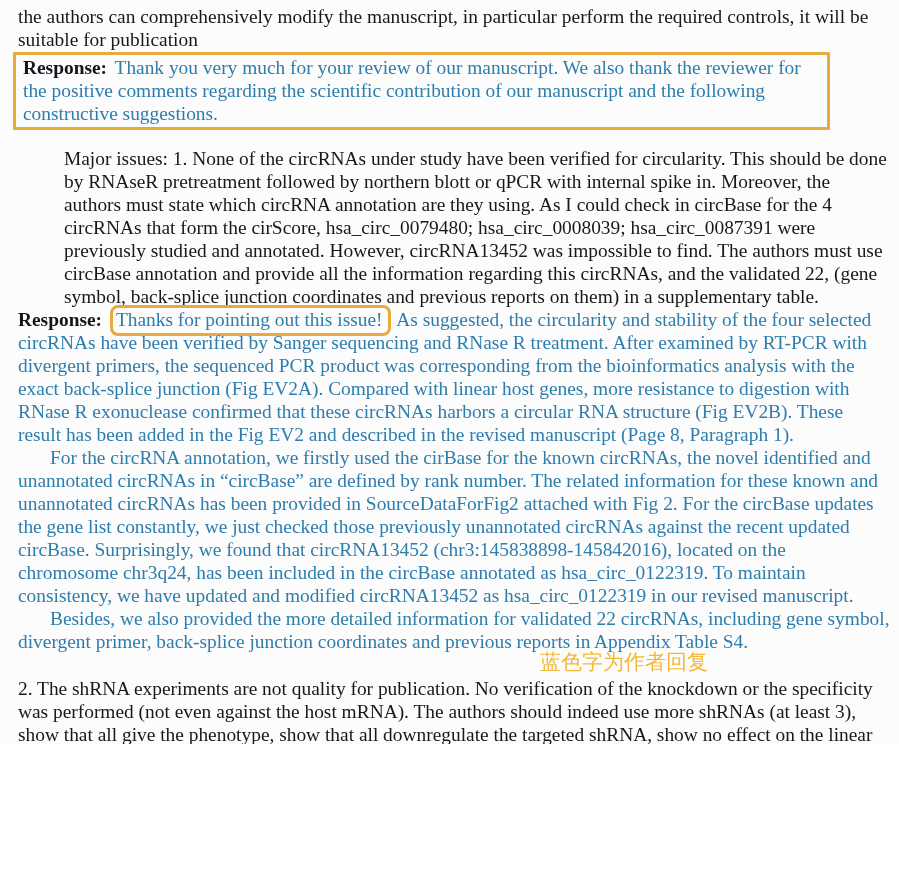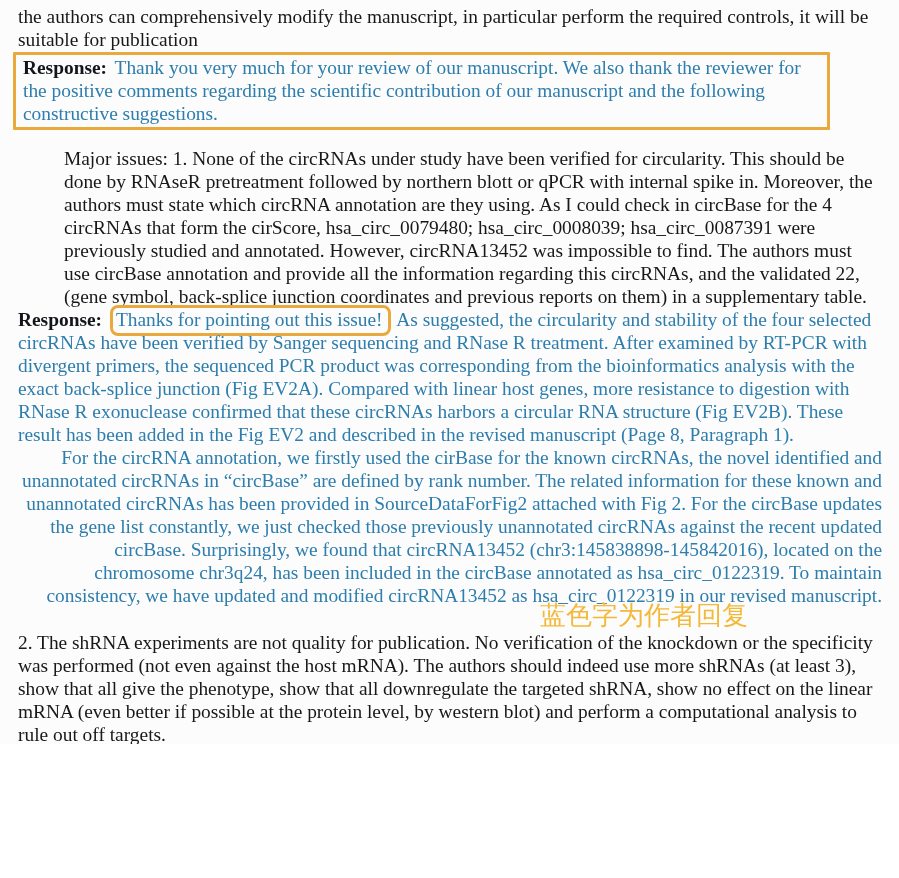"the authors can comprehensively modify" .page { padding: 5px 17px 0 18px -> 5px 9px 0 18px }
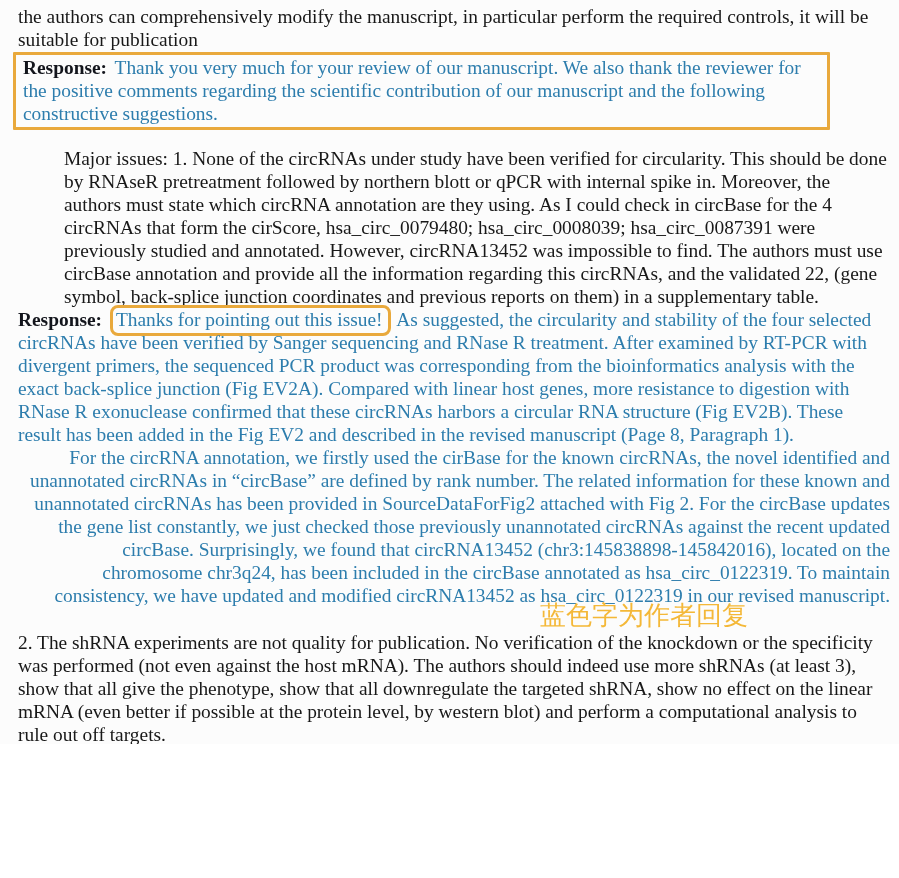"Thank you very much for" .blue { text-align: right -> none }
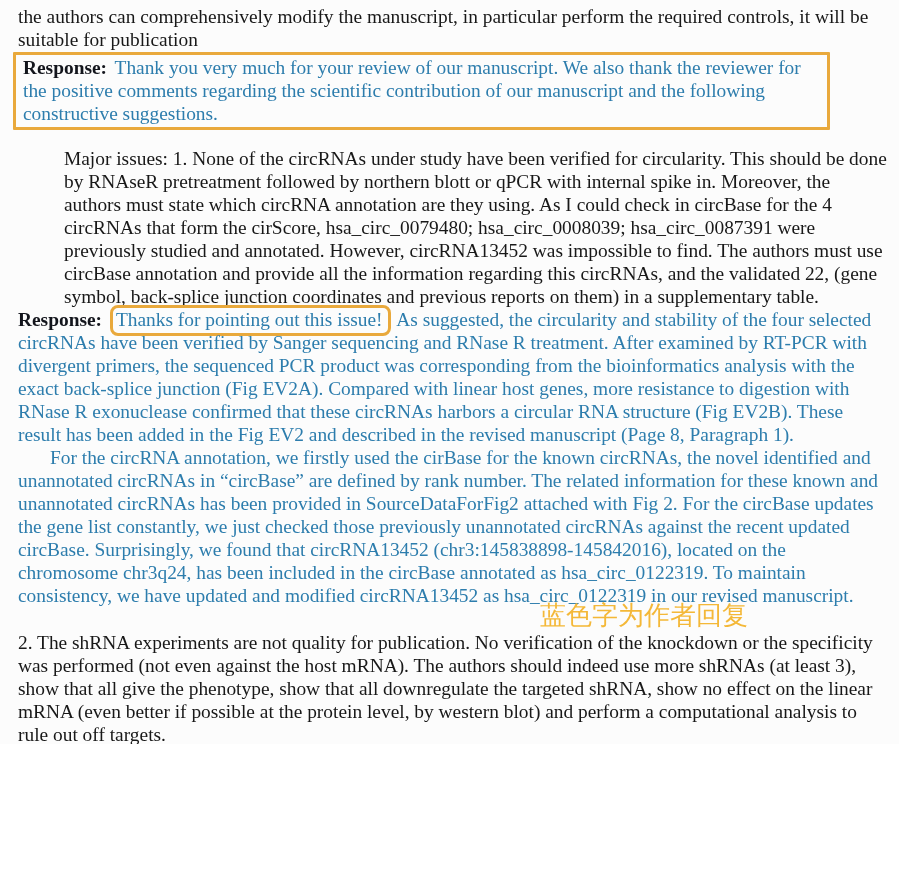"Besides, we also provided the" p.blue { html: none -> <p>Besides, we also provided the more detailed information for validated 22 circRNAs, including gene symbol, divergent primer, back-splice junction coordinates and previous reports in Appendix Table S4.</p> }
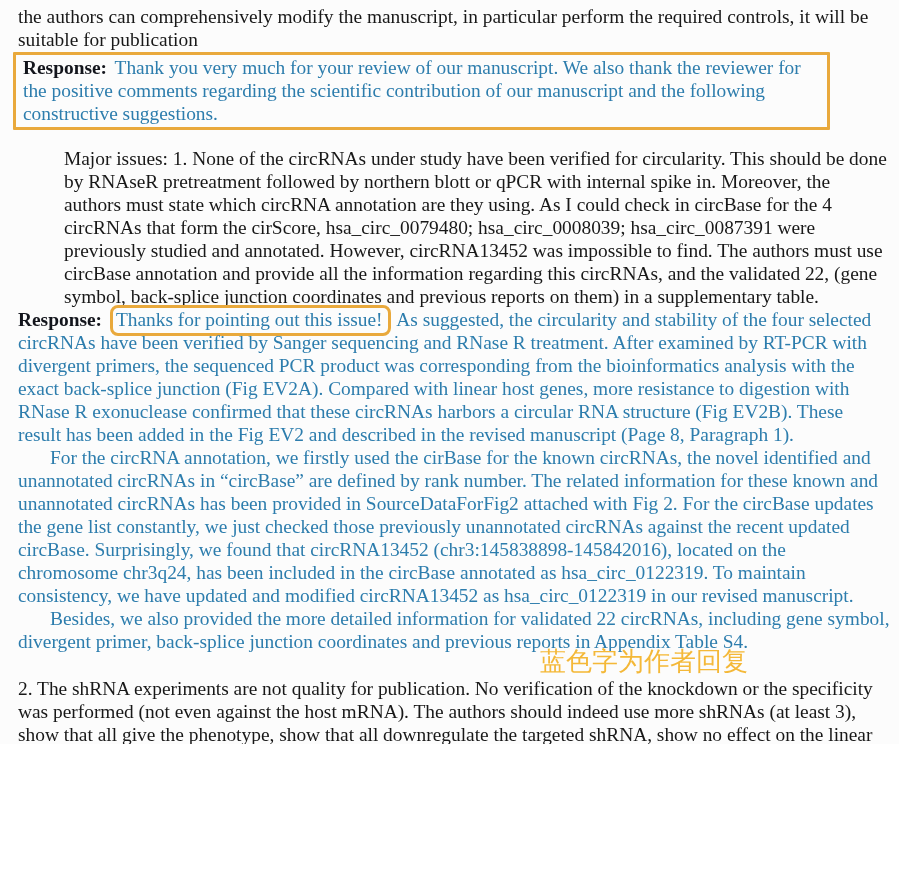"蓝色字为作者回复" .annotation { font-family: Liberation Serif, serif -> Liberation Sans, sans-serif; font-size: 26px -> 21px }
